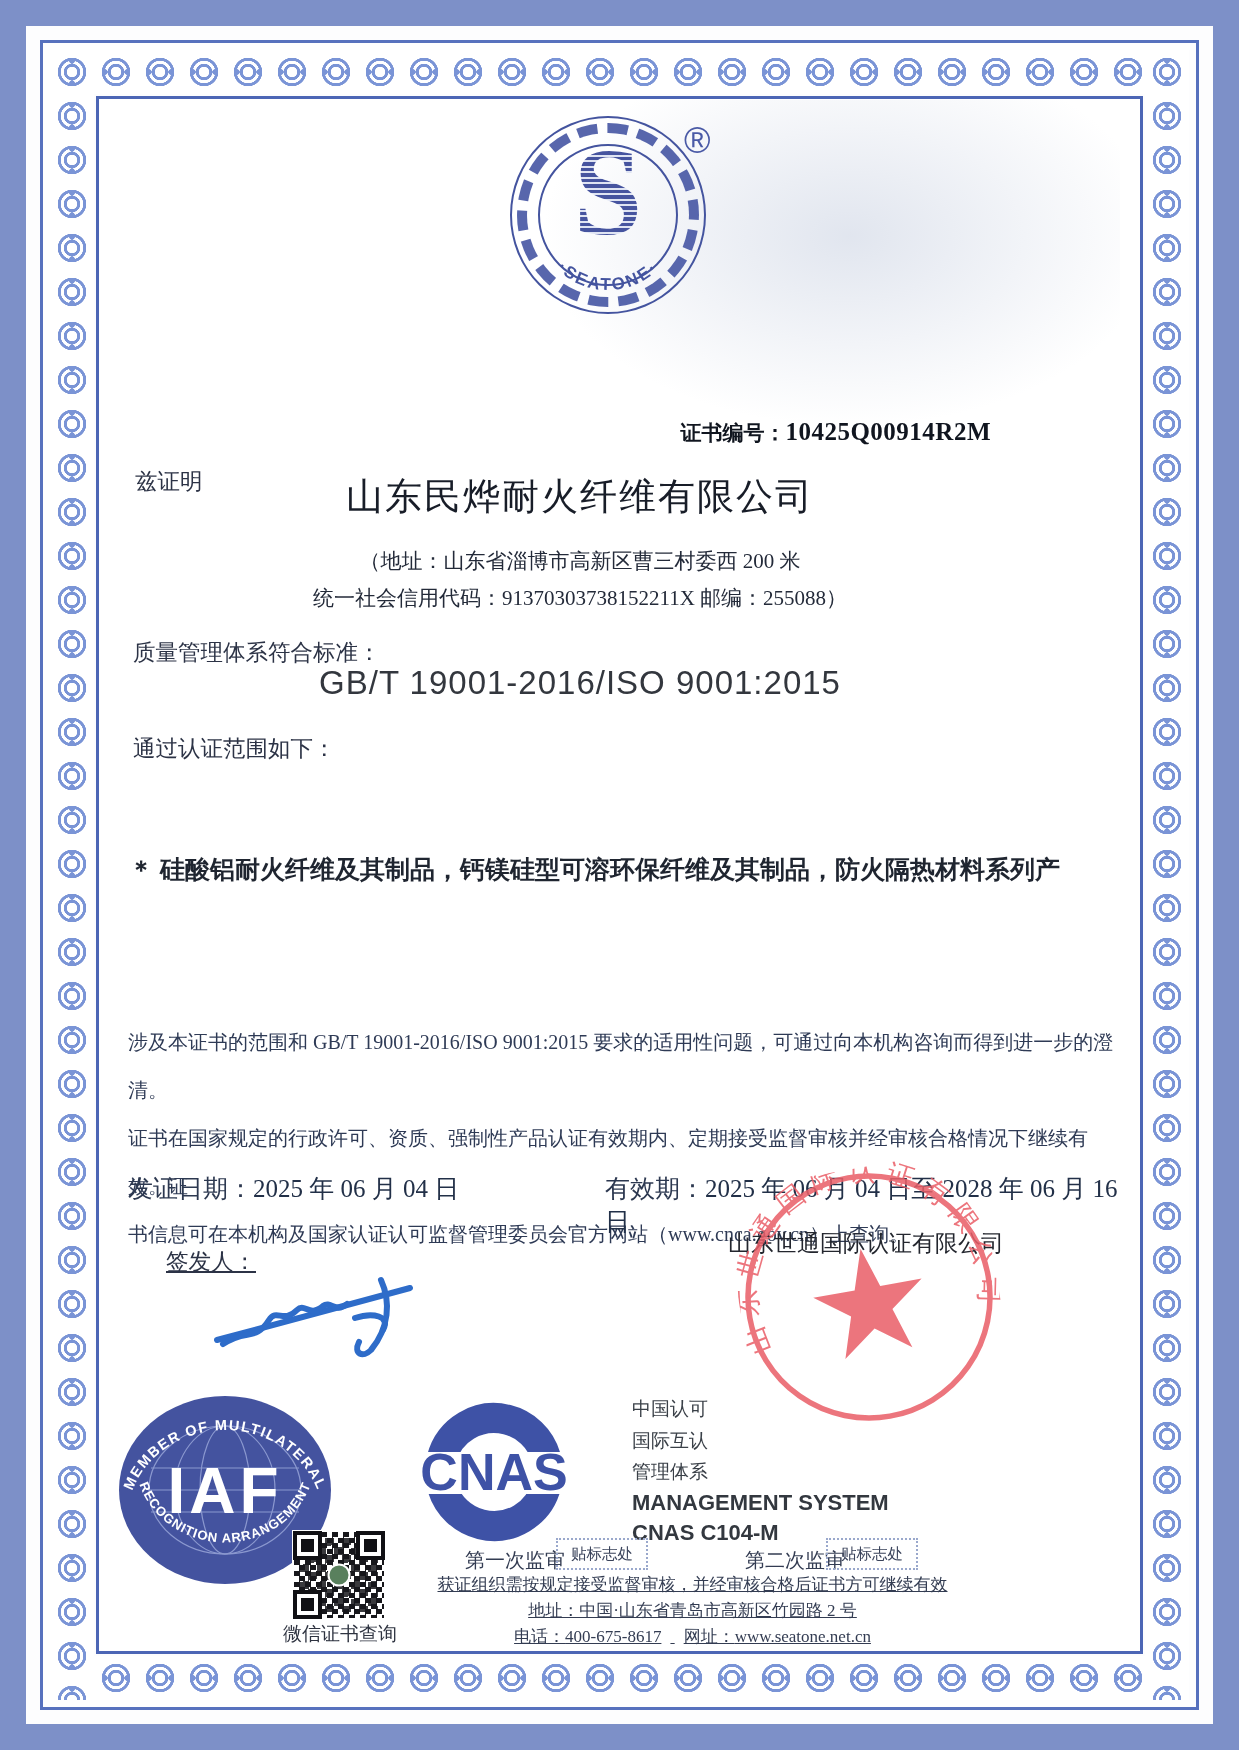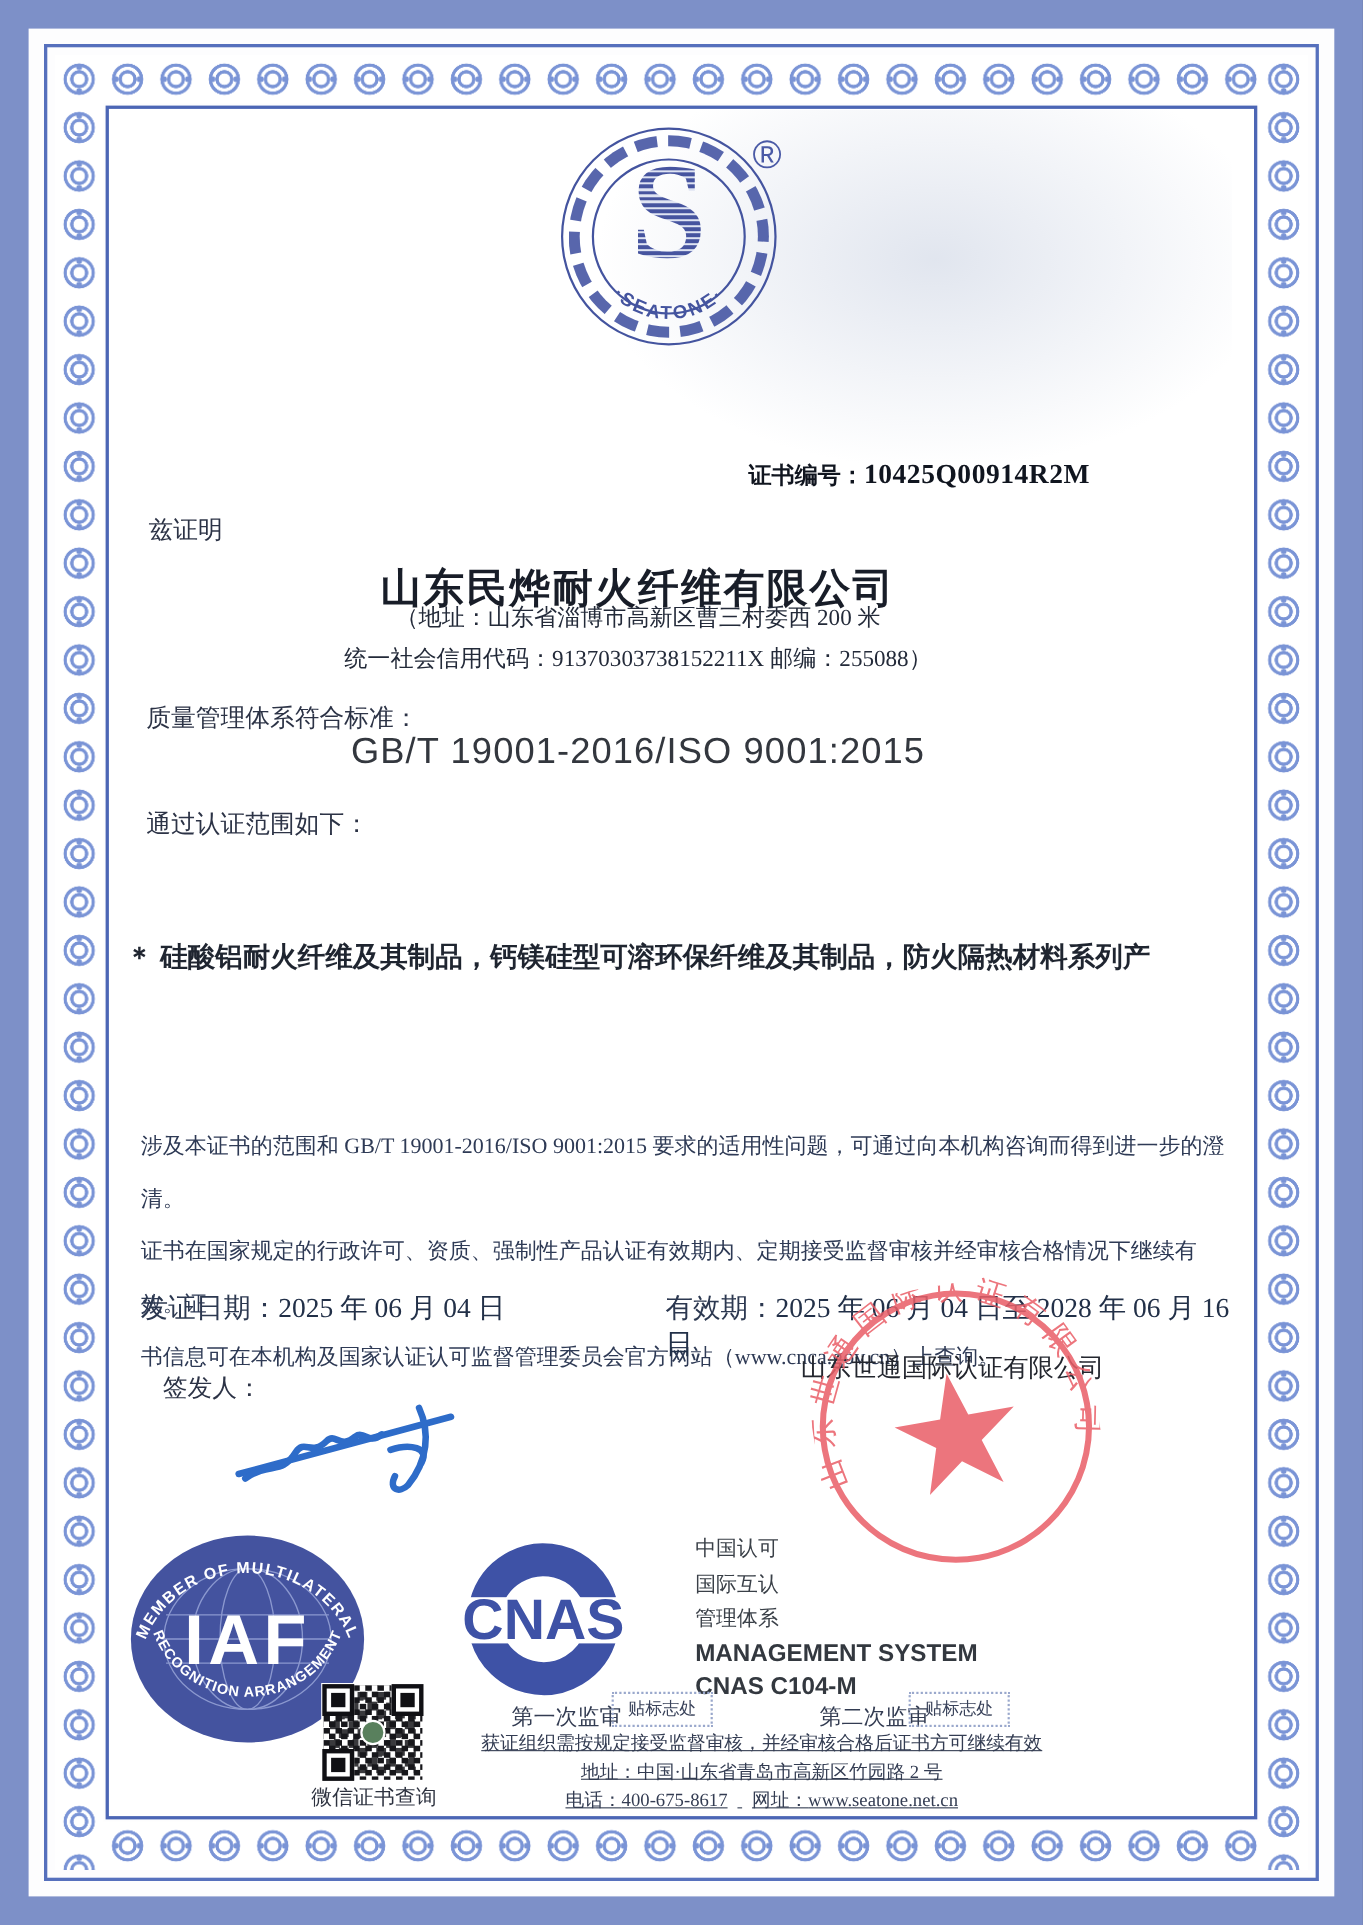"山东民烨耐火纤维有限公司" .company { font-weight: bold -> normal; margin-top: 38px -> none }
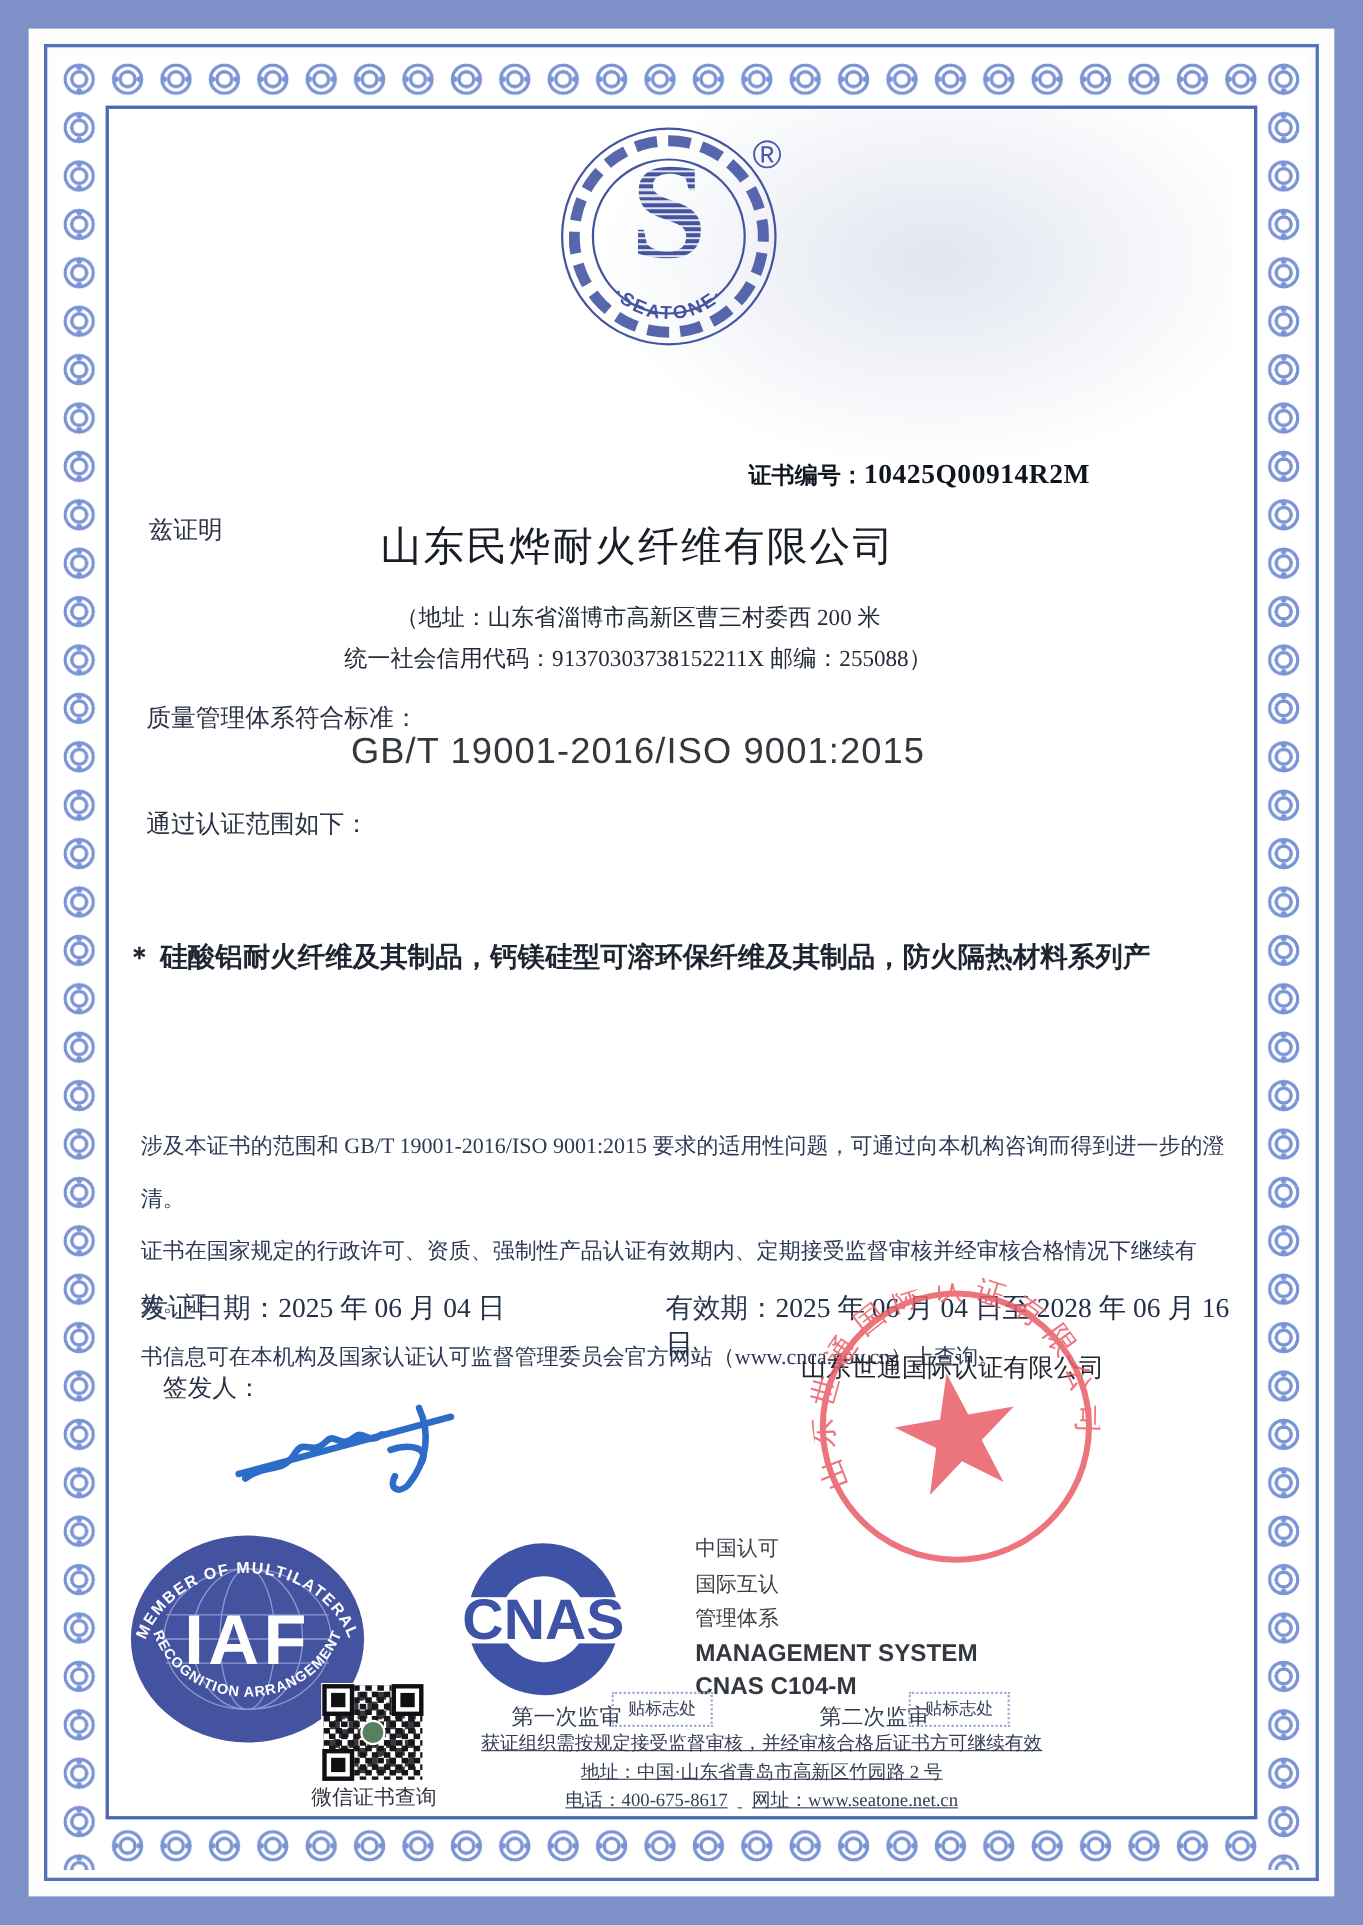"＊ 硅酸铝耐火纤维及其制品，钙镁硅型可溶环保纤维及其制品，防火隔热材料系列产" .scope1 { text-align: none -> right }
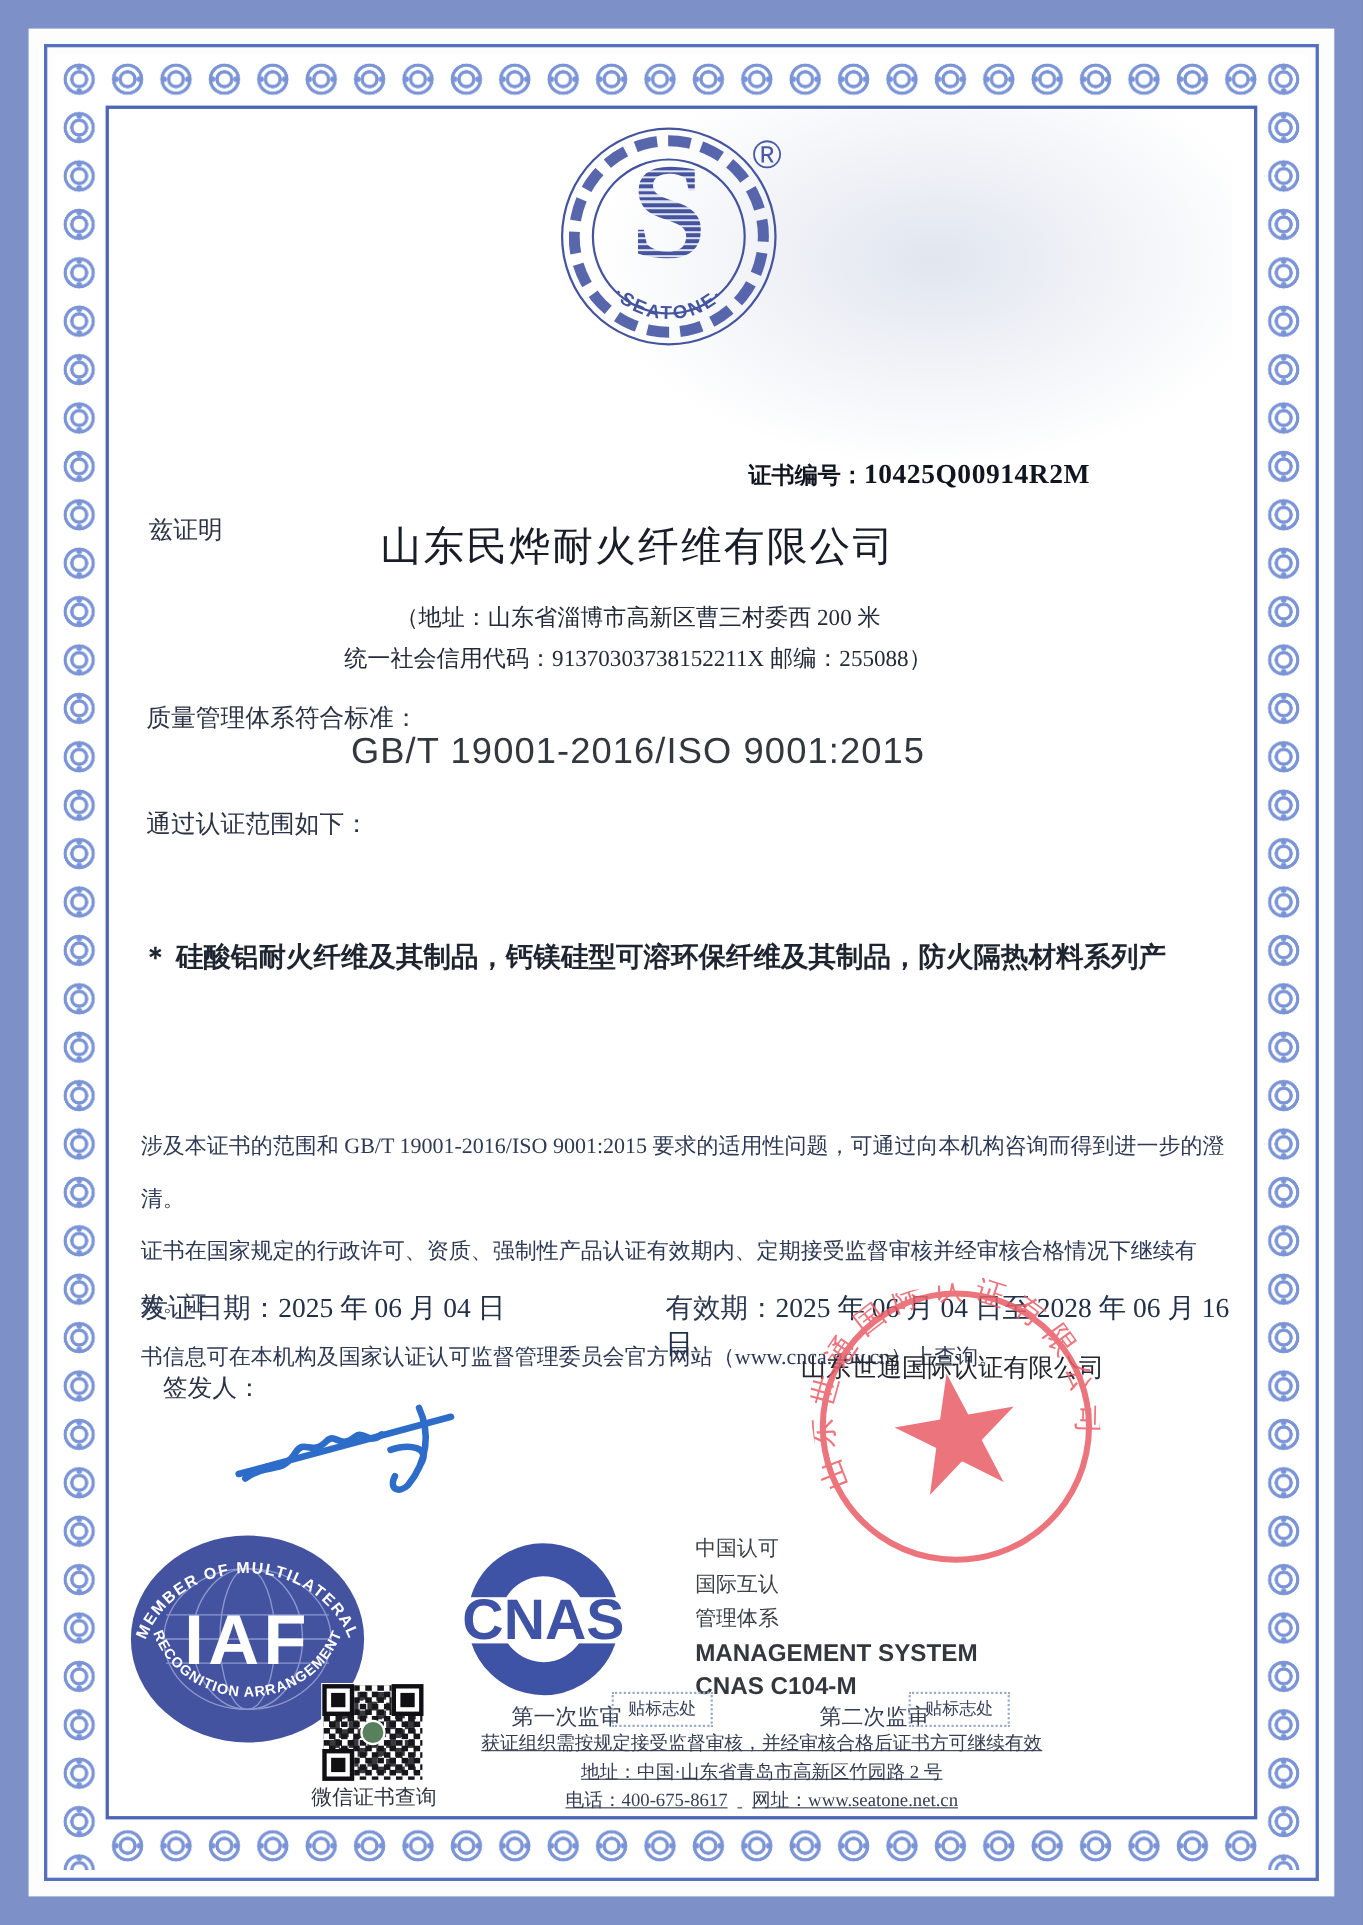"签发人：" .signer { left: 48px -> 66px; text-decoration: none -> underline }
